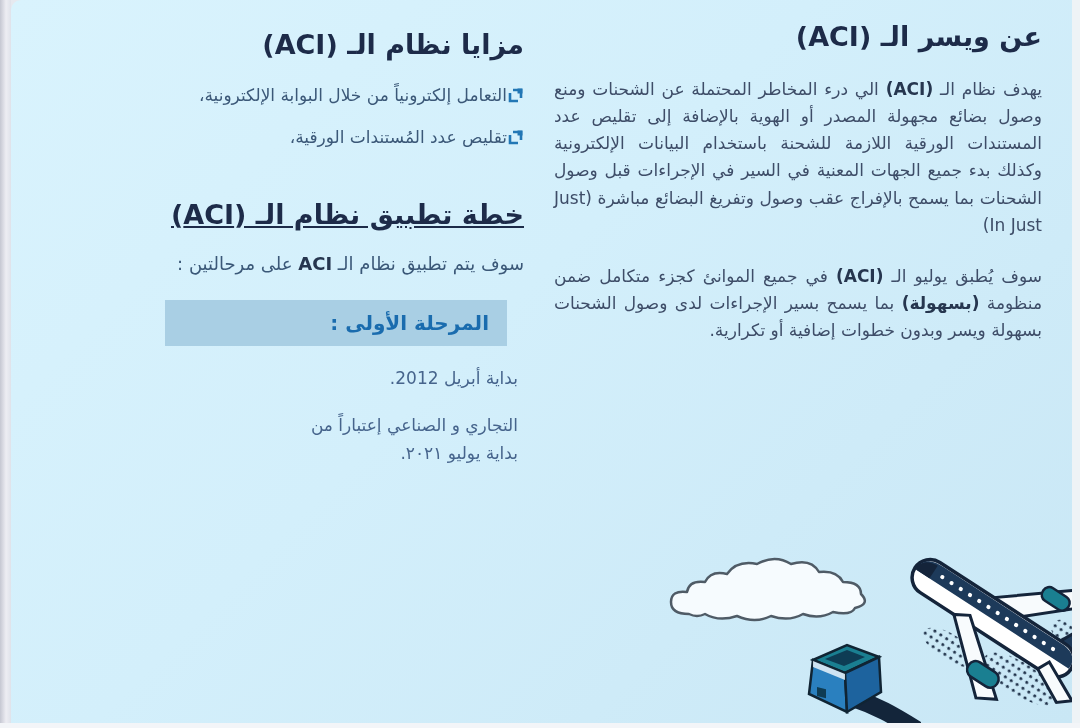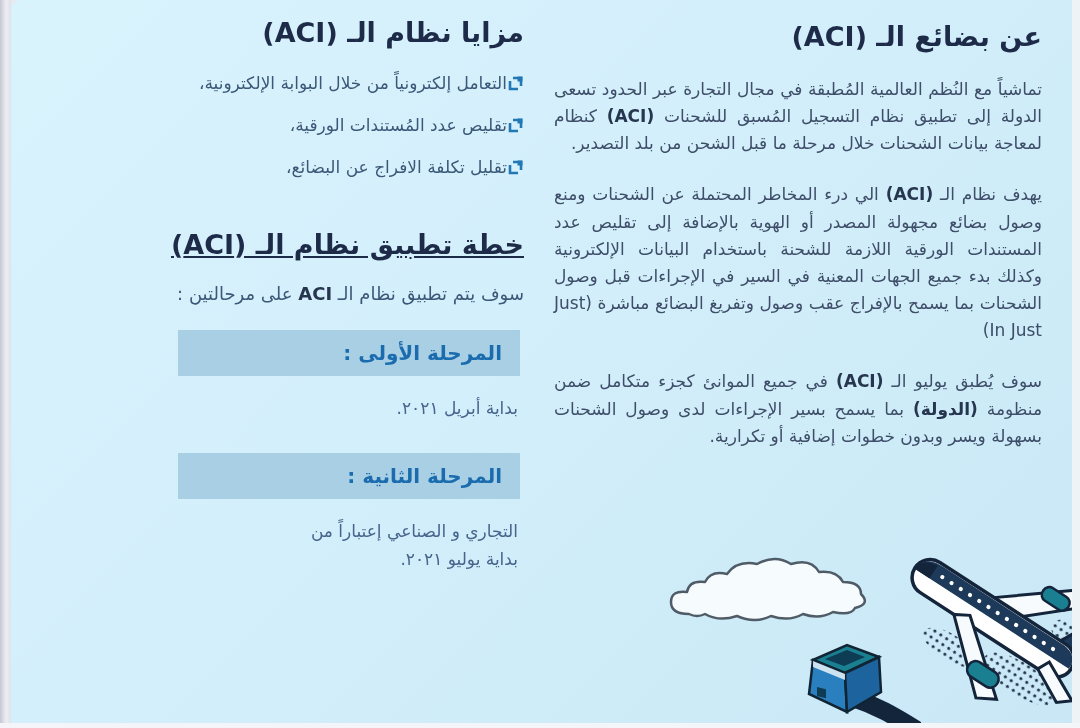"مزايا نظام الـ (ACI)" .col-plan { top: 16px -> 28px }
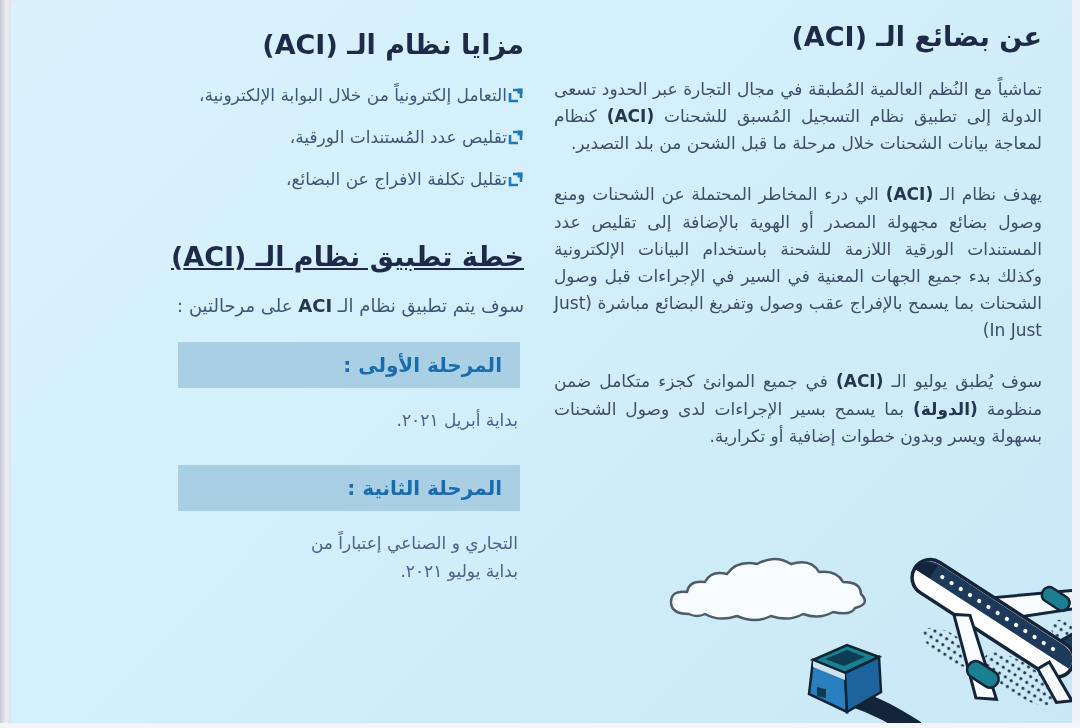"عن بضائع الـ (ACI)" h1.h-title { text: بضائع -> ويسر }
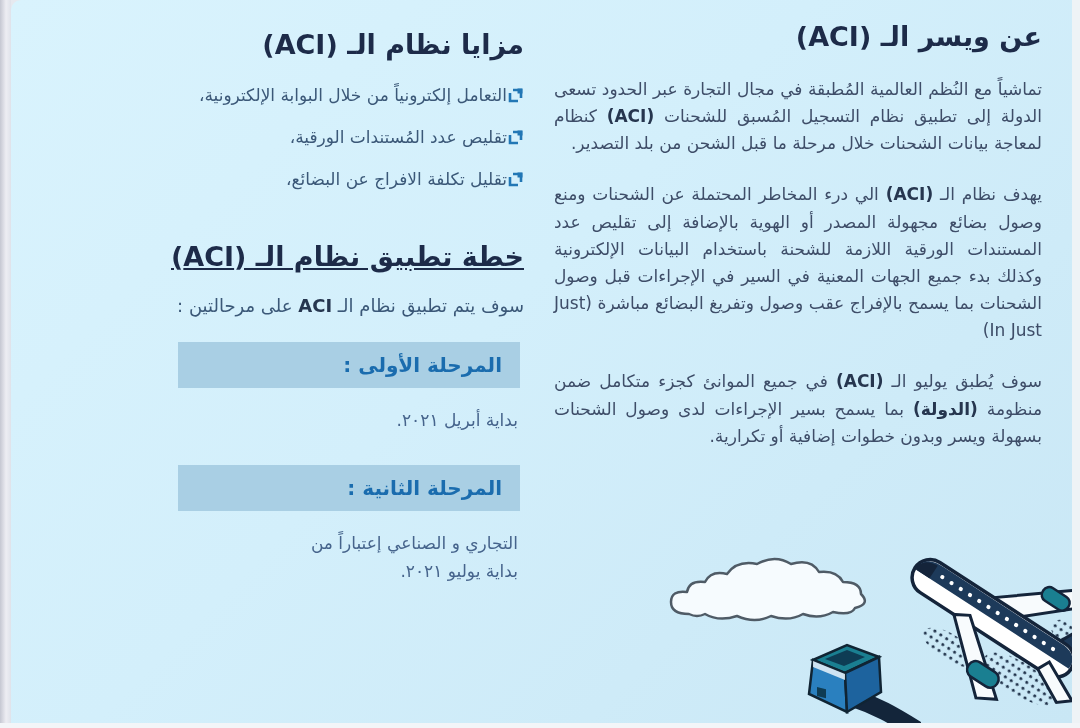"تماشياً مع النُظم العالمية المُطبقة" p { html: <p><span>تماشياً مع النُظم العالمية المُطبقة في مجال التجارة عبر الحدود تسعى الدولة إلى تطبيق نظام التسجيل المُسبق للشحنات </span><b>(ACI)</b><span> كنظام لمعاجة بيانات الشحنات خلال مرحلة ما قبل الشحن من بلد التصدير.</span></p> -> none }
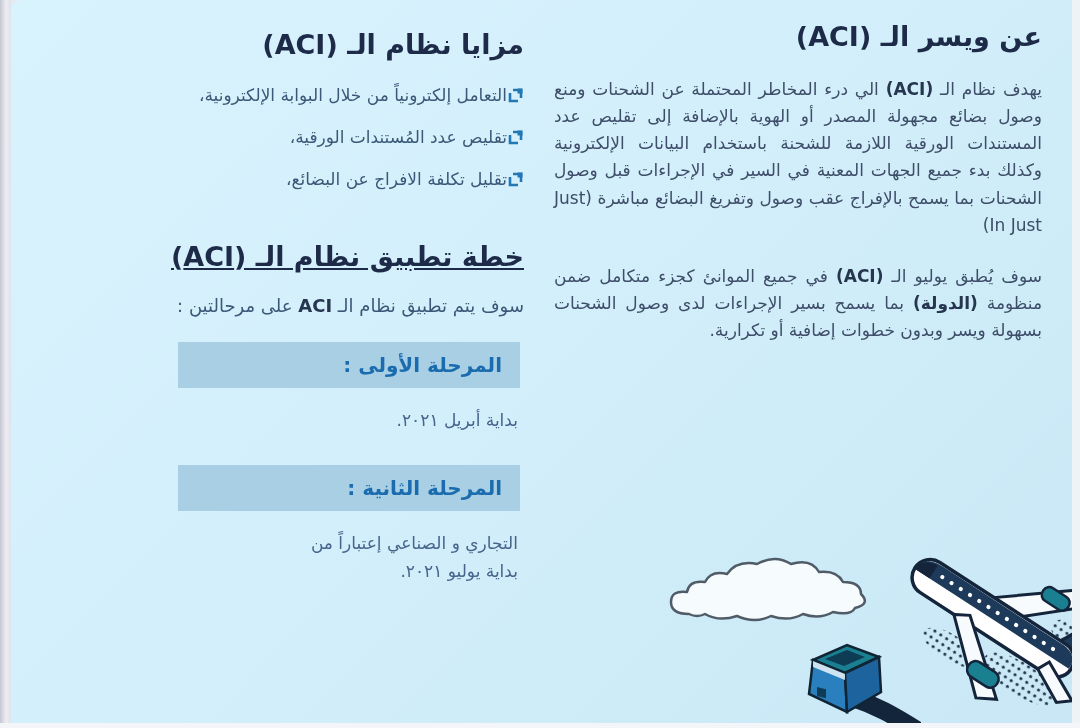"تقليل تكلفة الافراج عن البضائع،" div.benefit-row { html: <div> <span><svg> <path></path> <path></path> <rect></rect> </svg></span> <span>تقليل تكلفة الافراج عن البضائع،</span> </div> -> none }
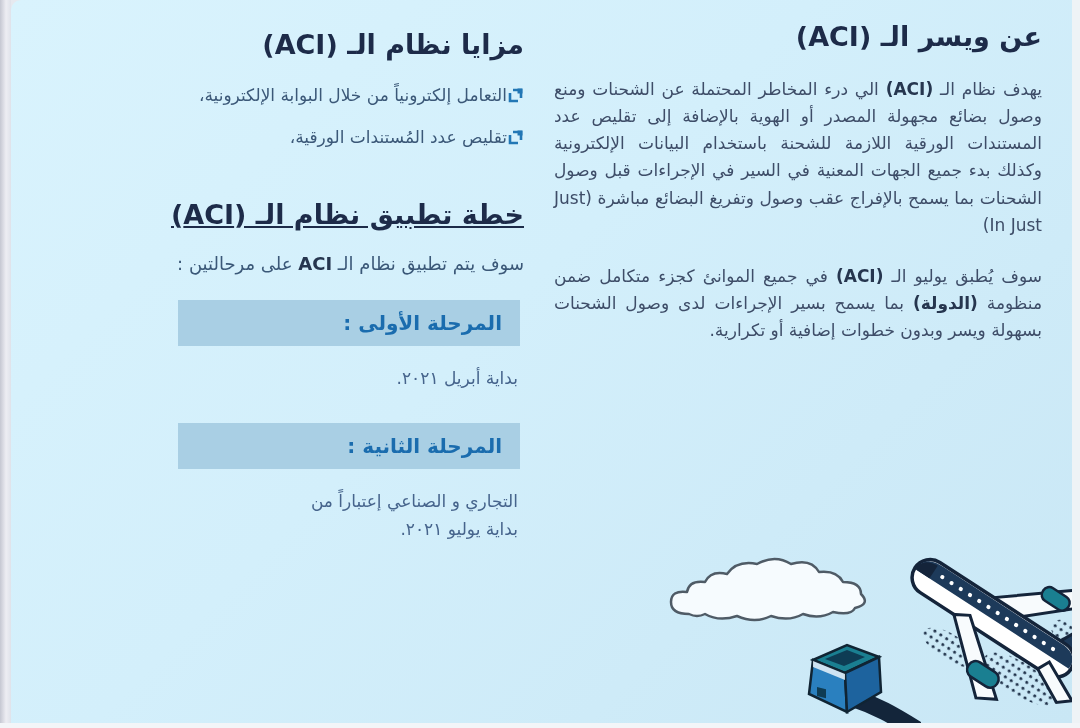"(الدولة)" b { text: الدولة -> بسهولة }
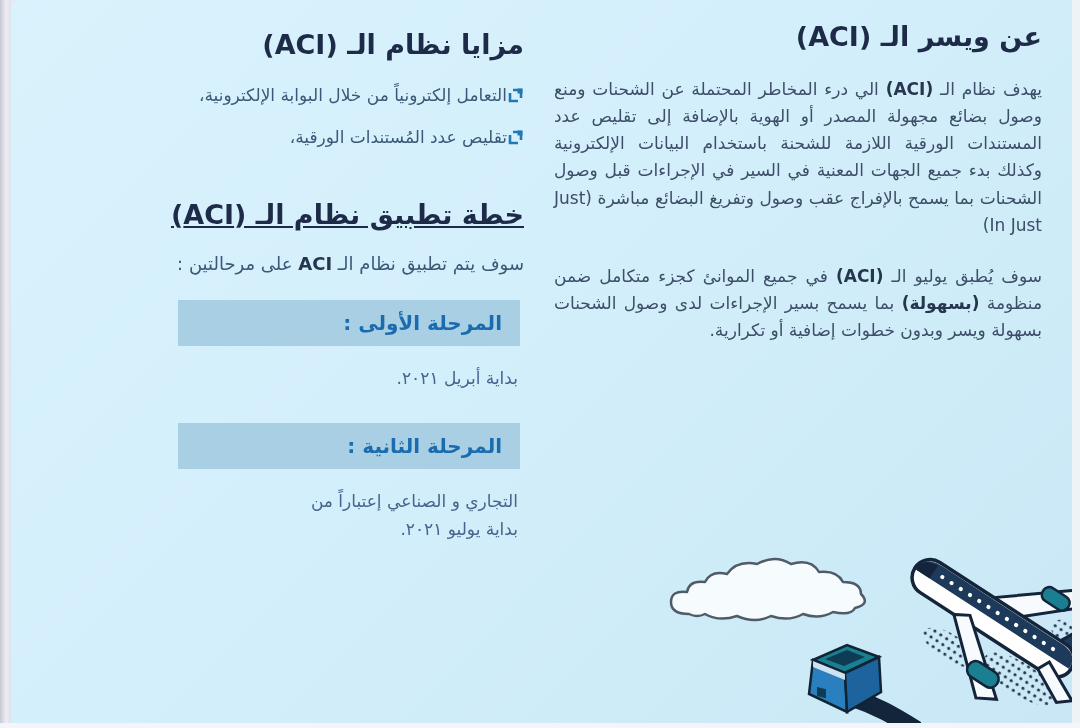"المرحلة الأولى :" .phase-banner { margin-right: 4px -> 17px }
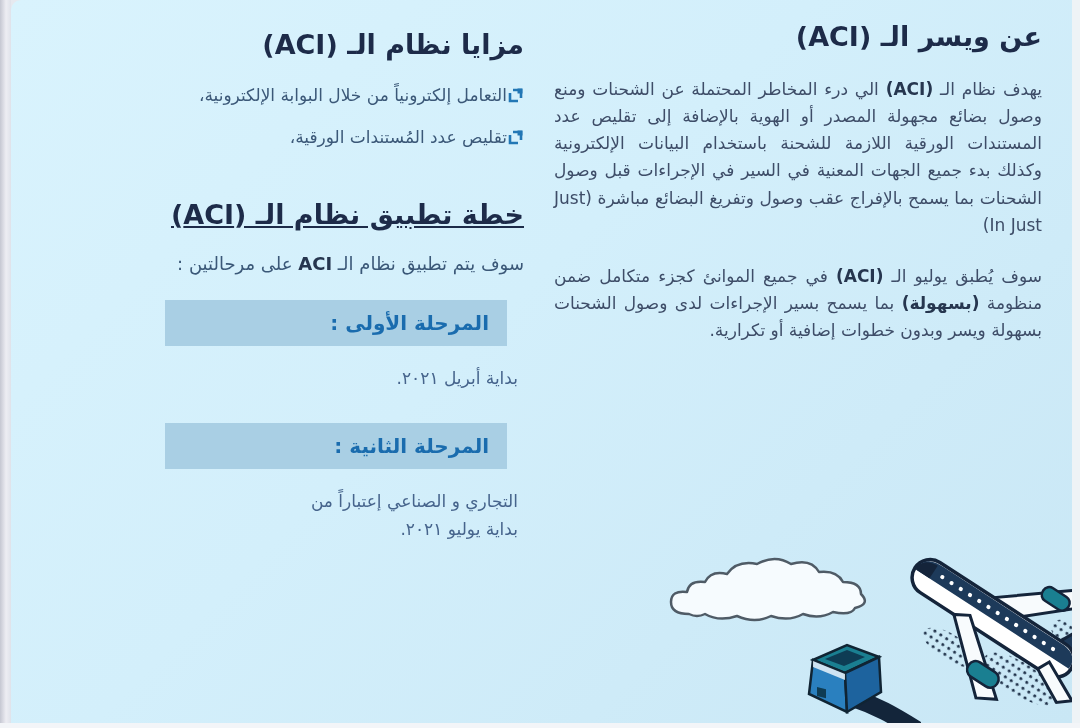"بداية أبريل ٢٠٢١." div { text: ٢٠٢١ -> 2012 }
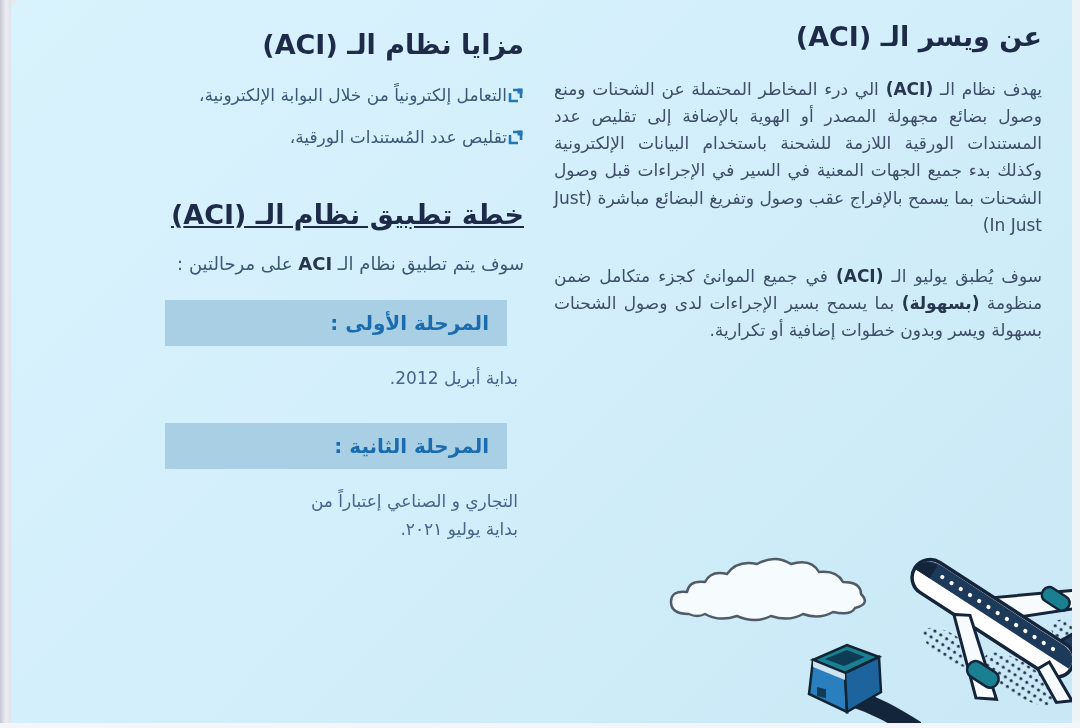"المرحلة الثانية :" div.phase-banner { html: <div> <span>المرحلة الثانية :</span> </div> -> none }
